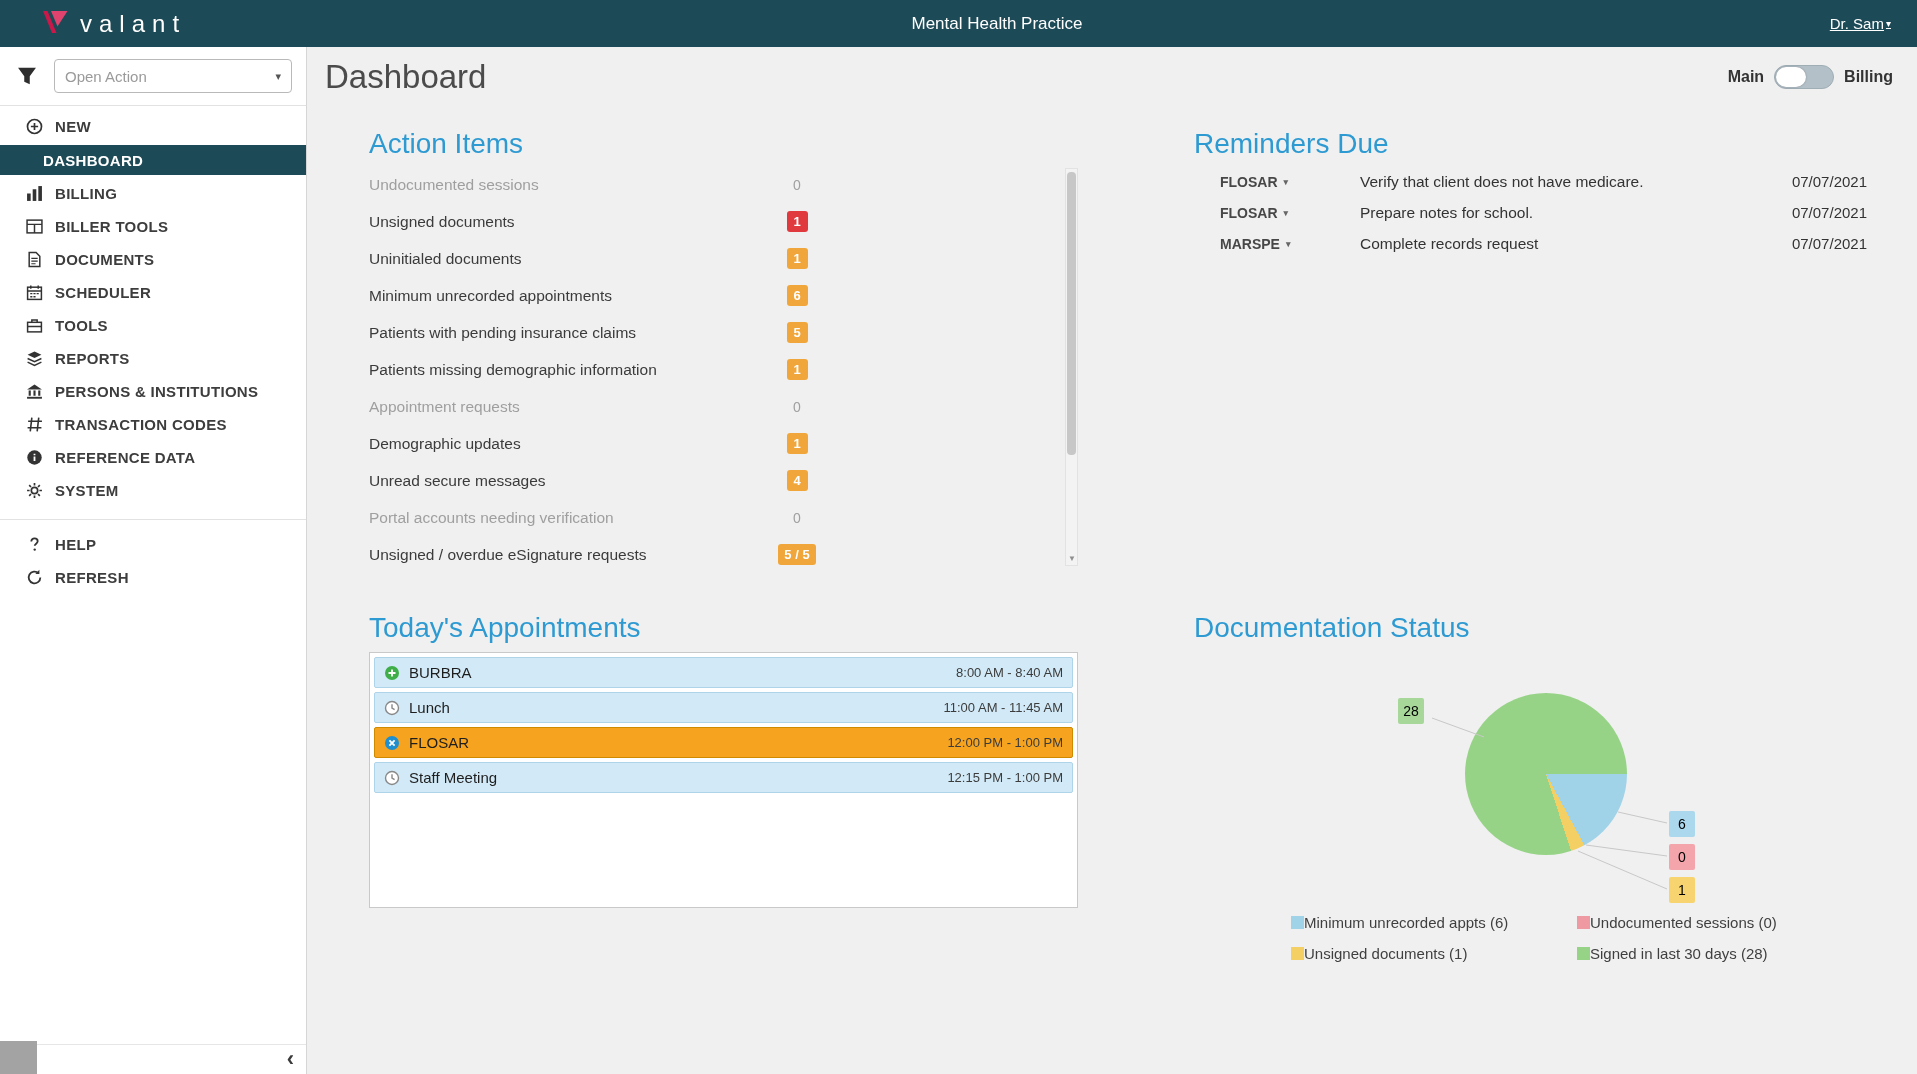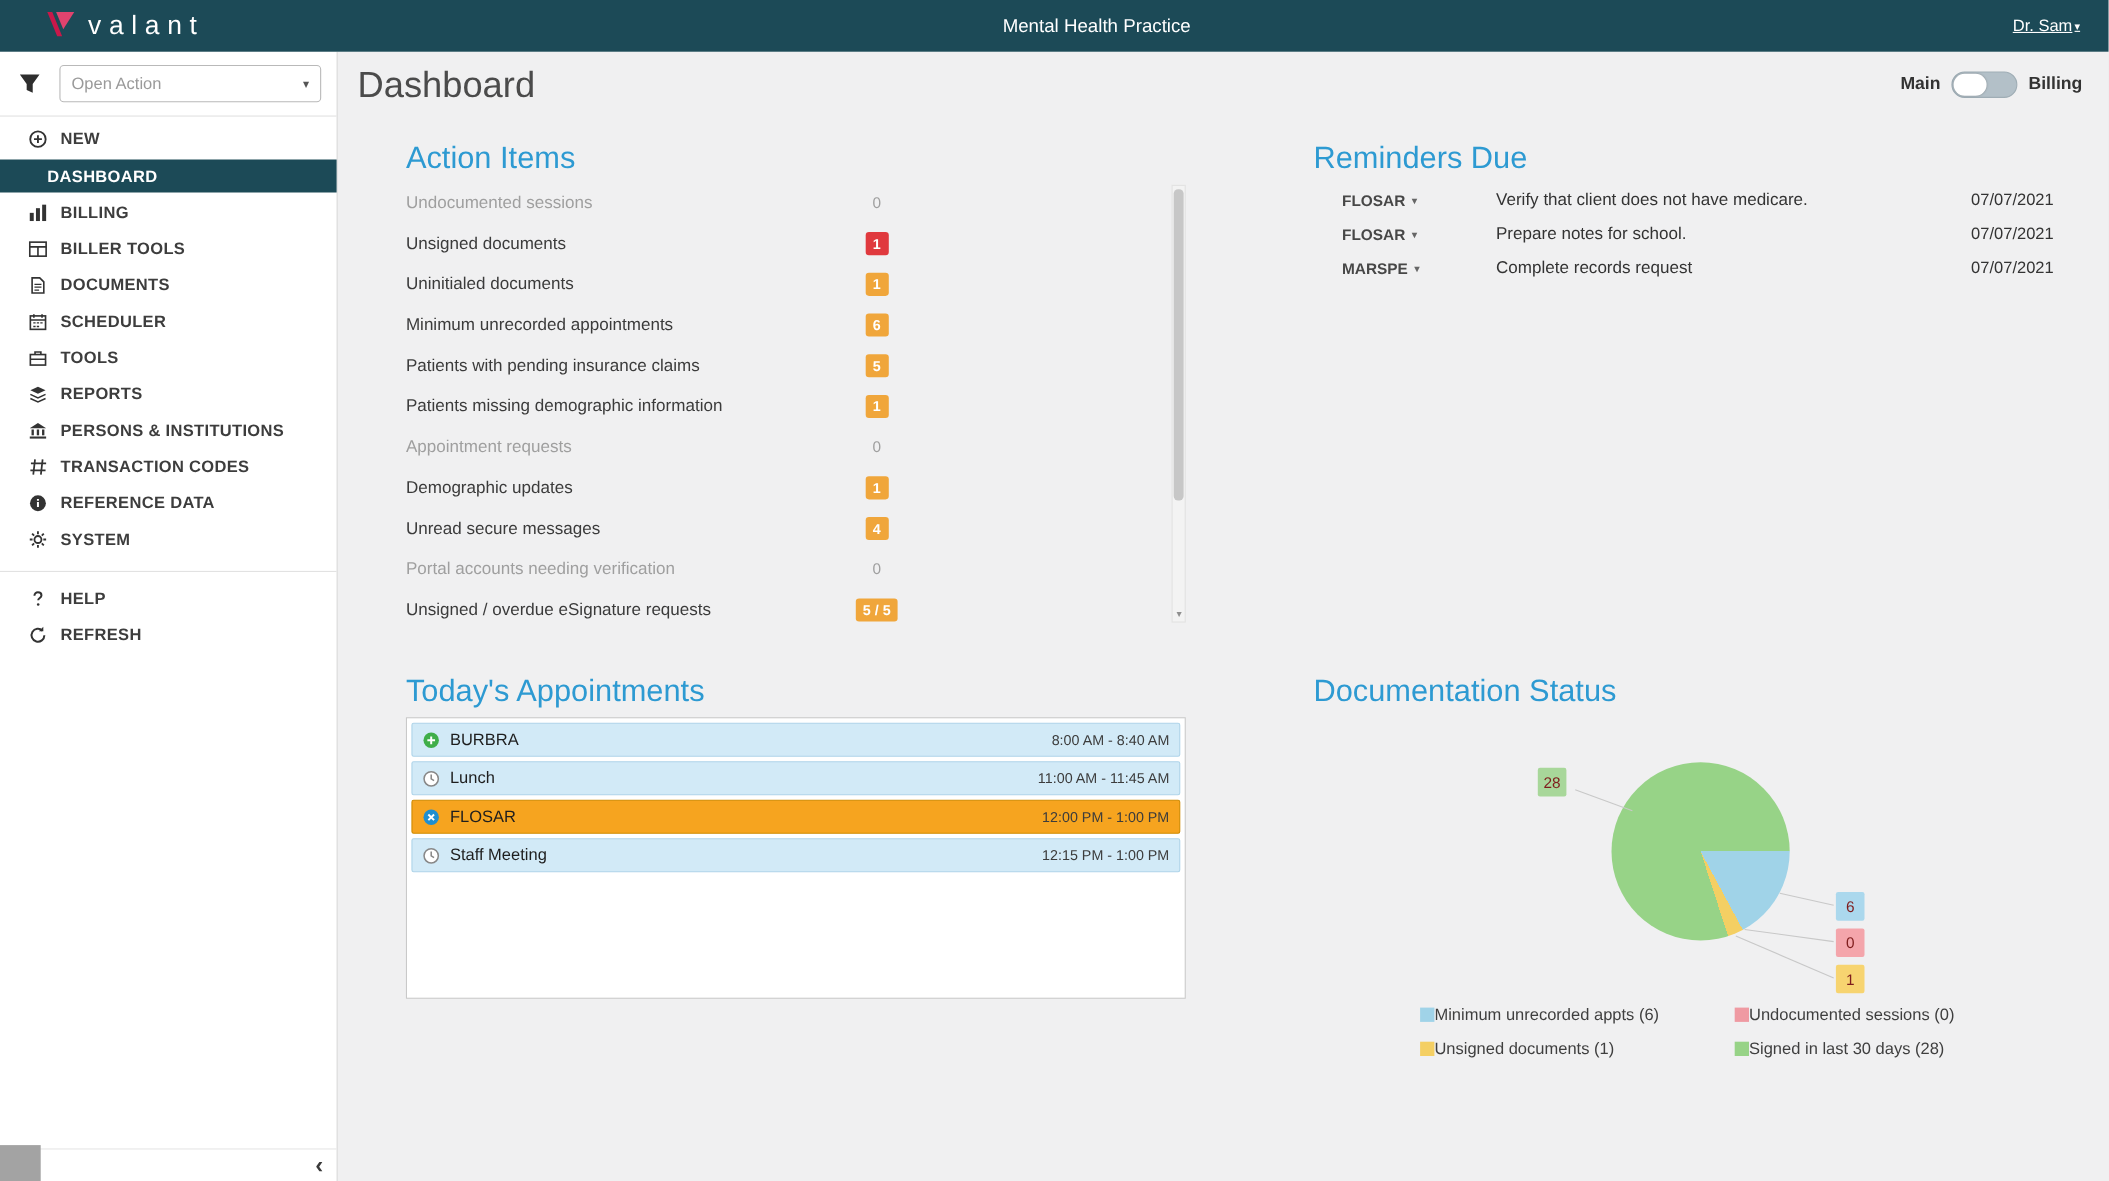"28" .callout { color: #7f1d1d -> #000000 }
